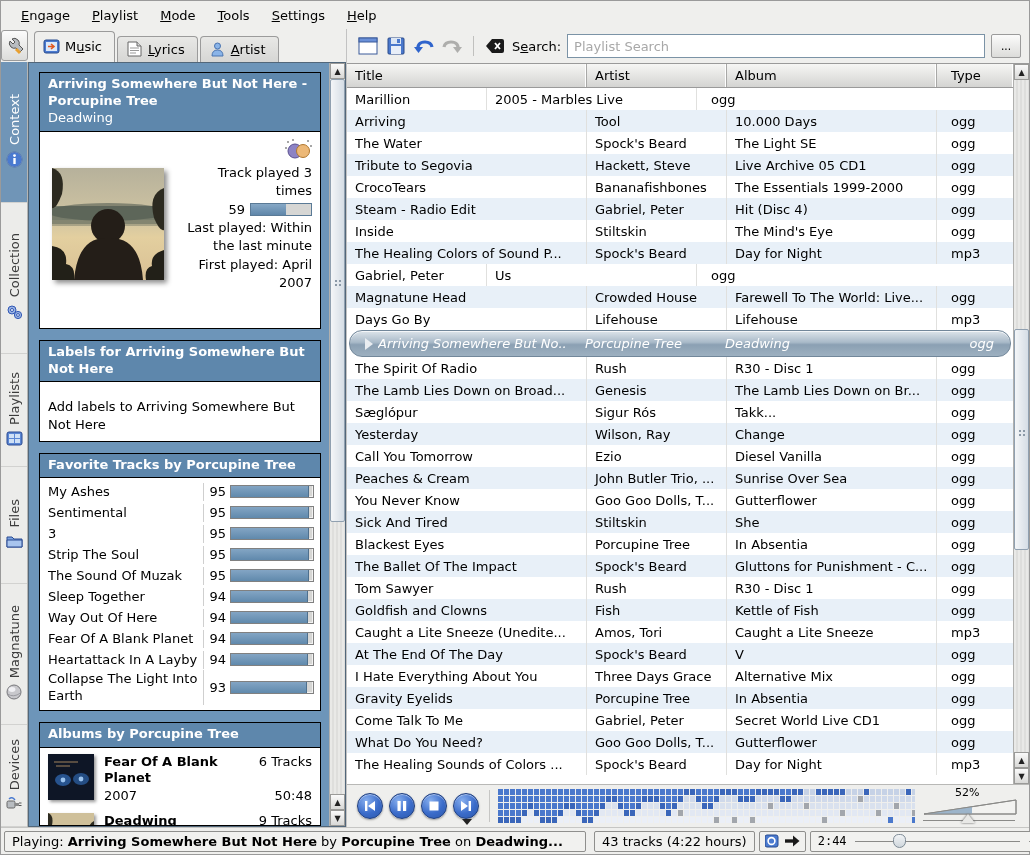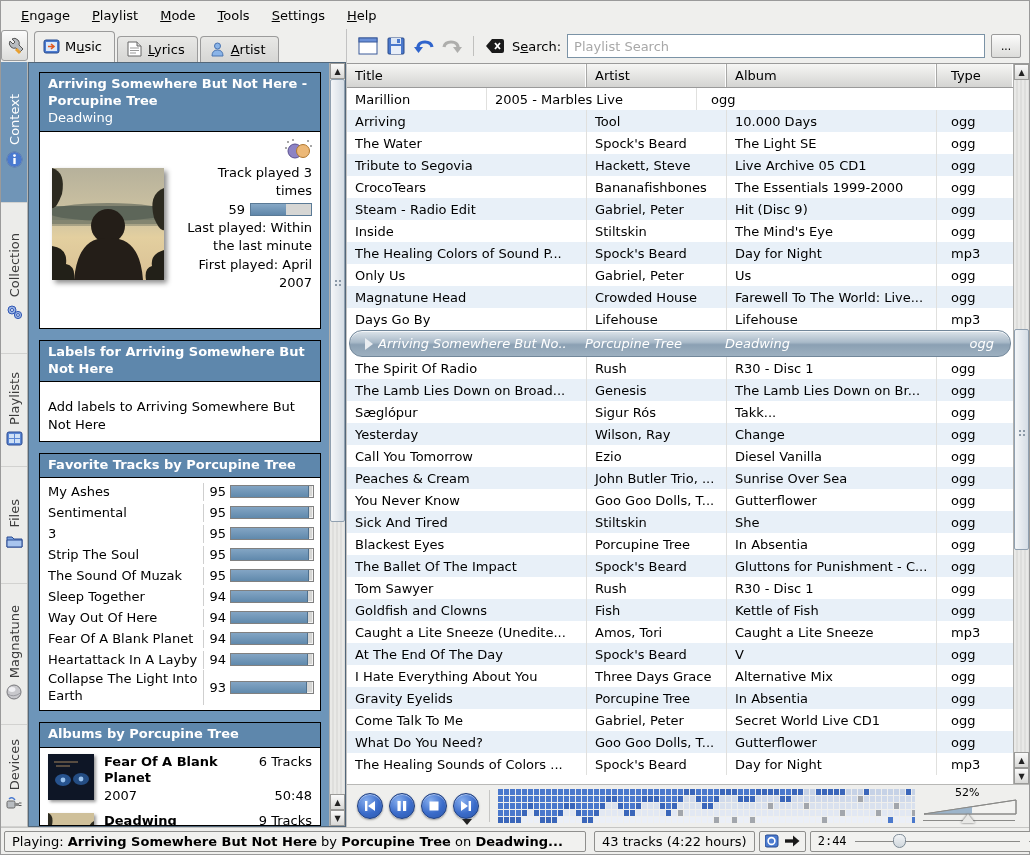"Hit (Disc 9)" span.cell { text: 9 -> 4 }
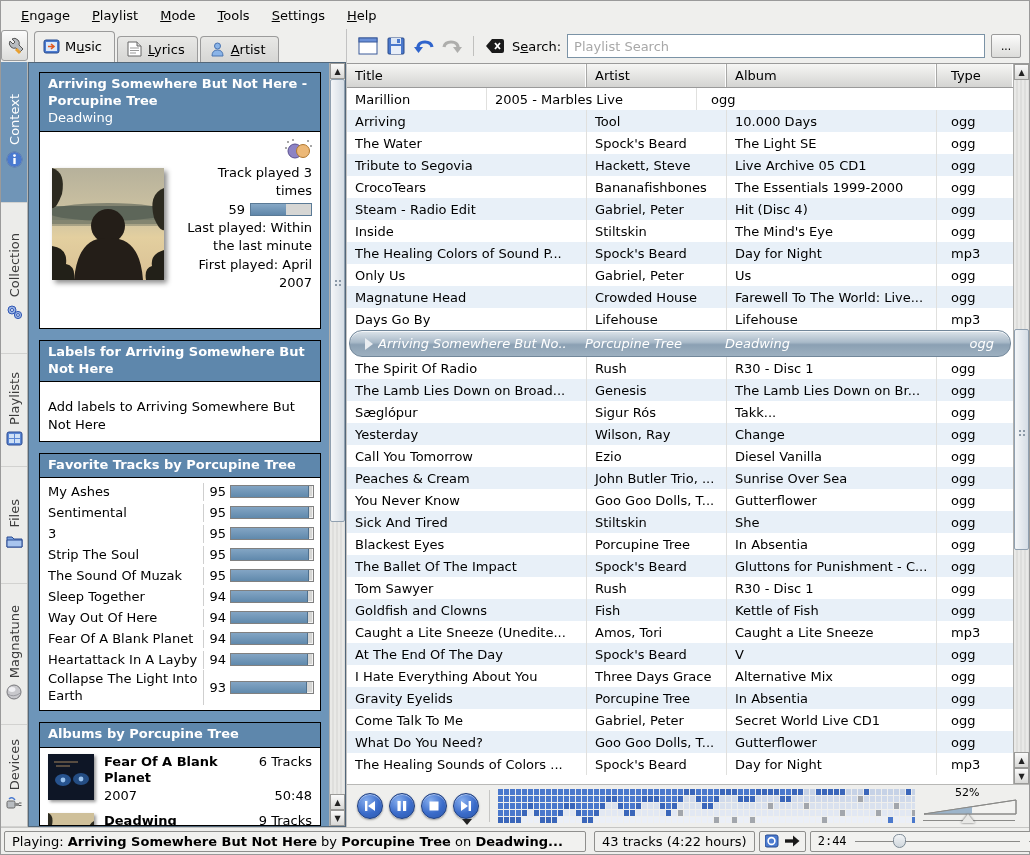"Only Us" span.cell { html: <span>Only Us</span> -> none }
